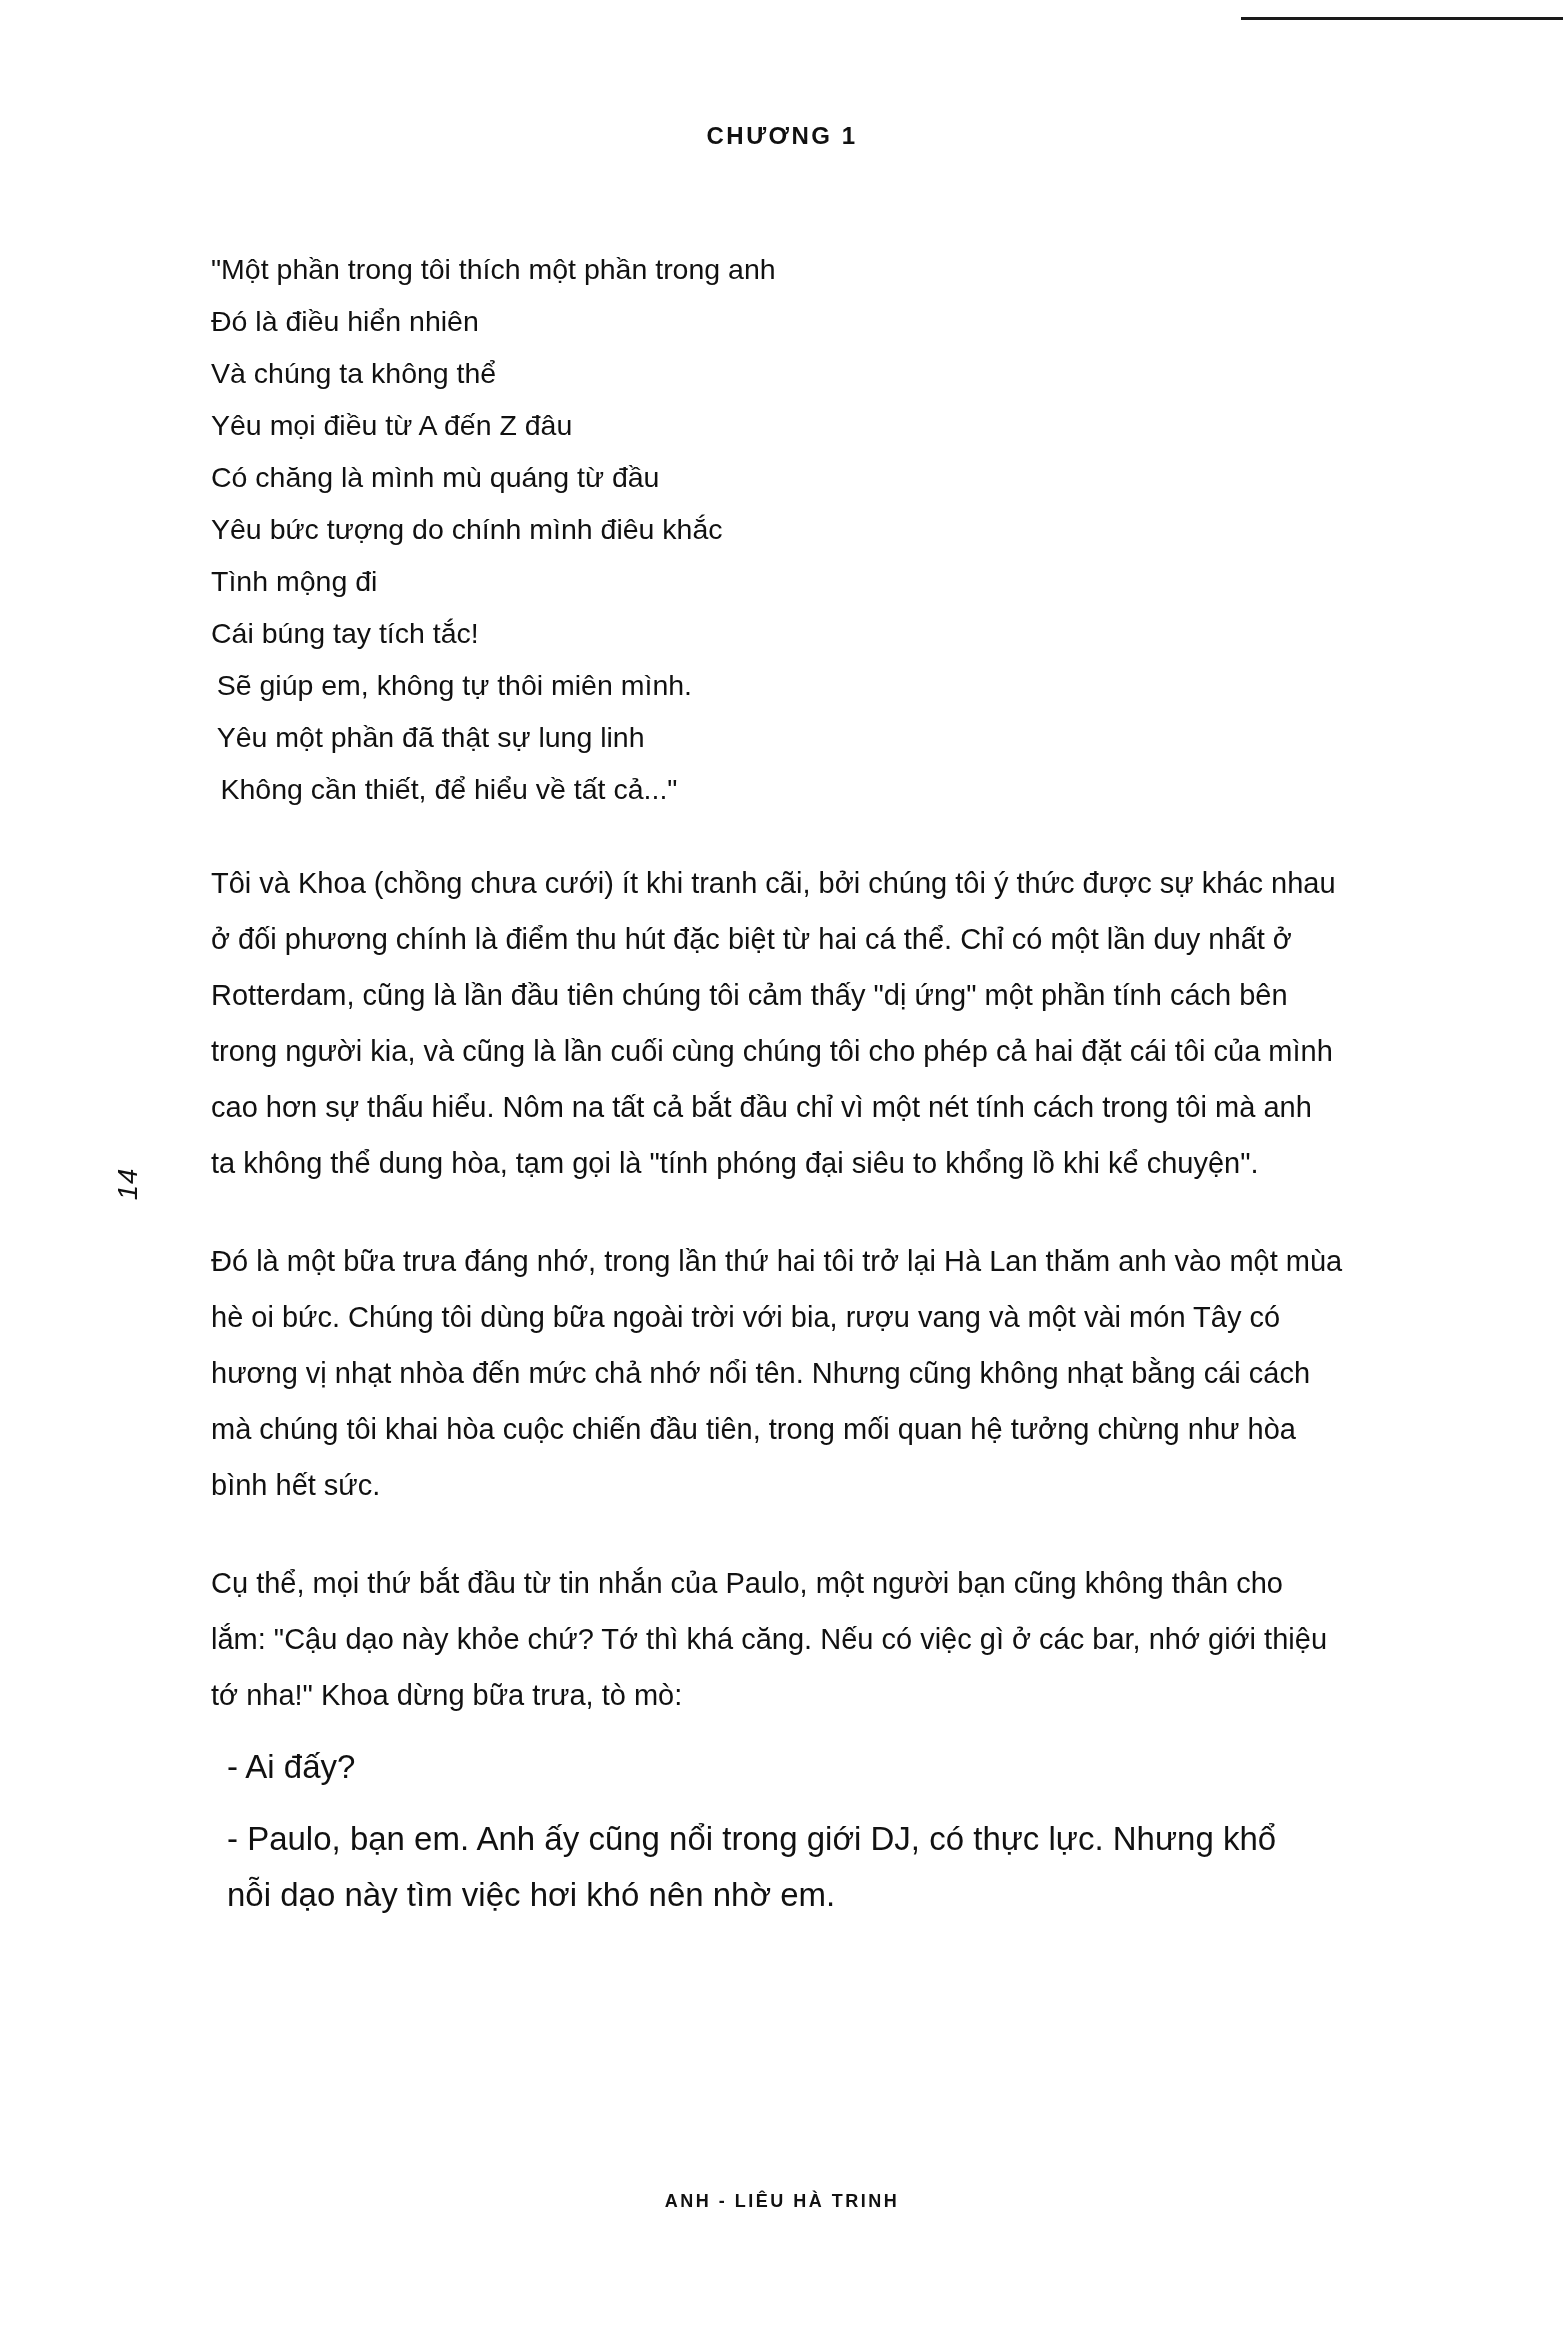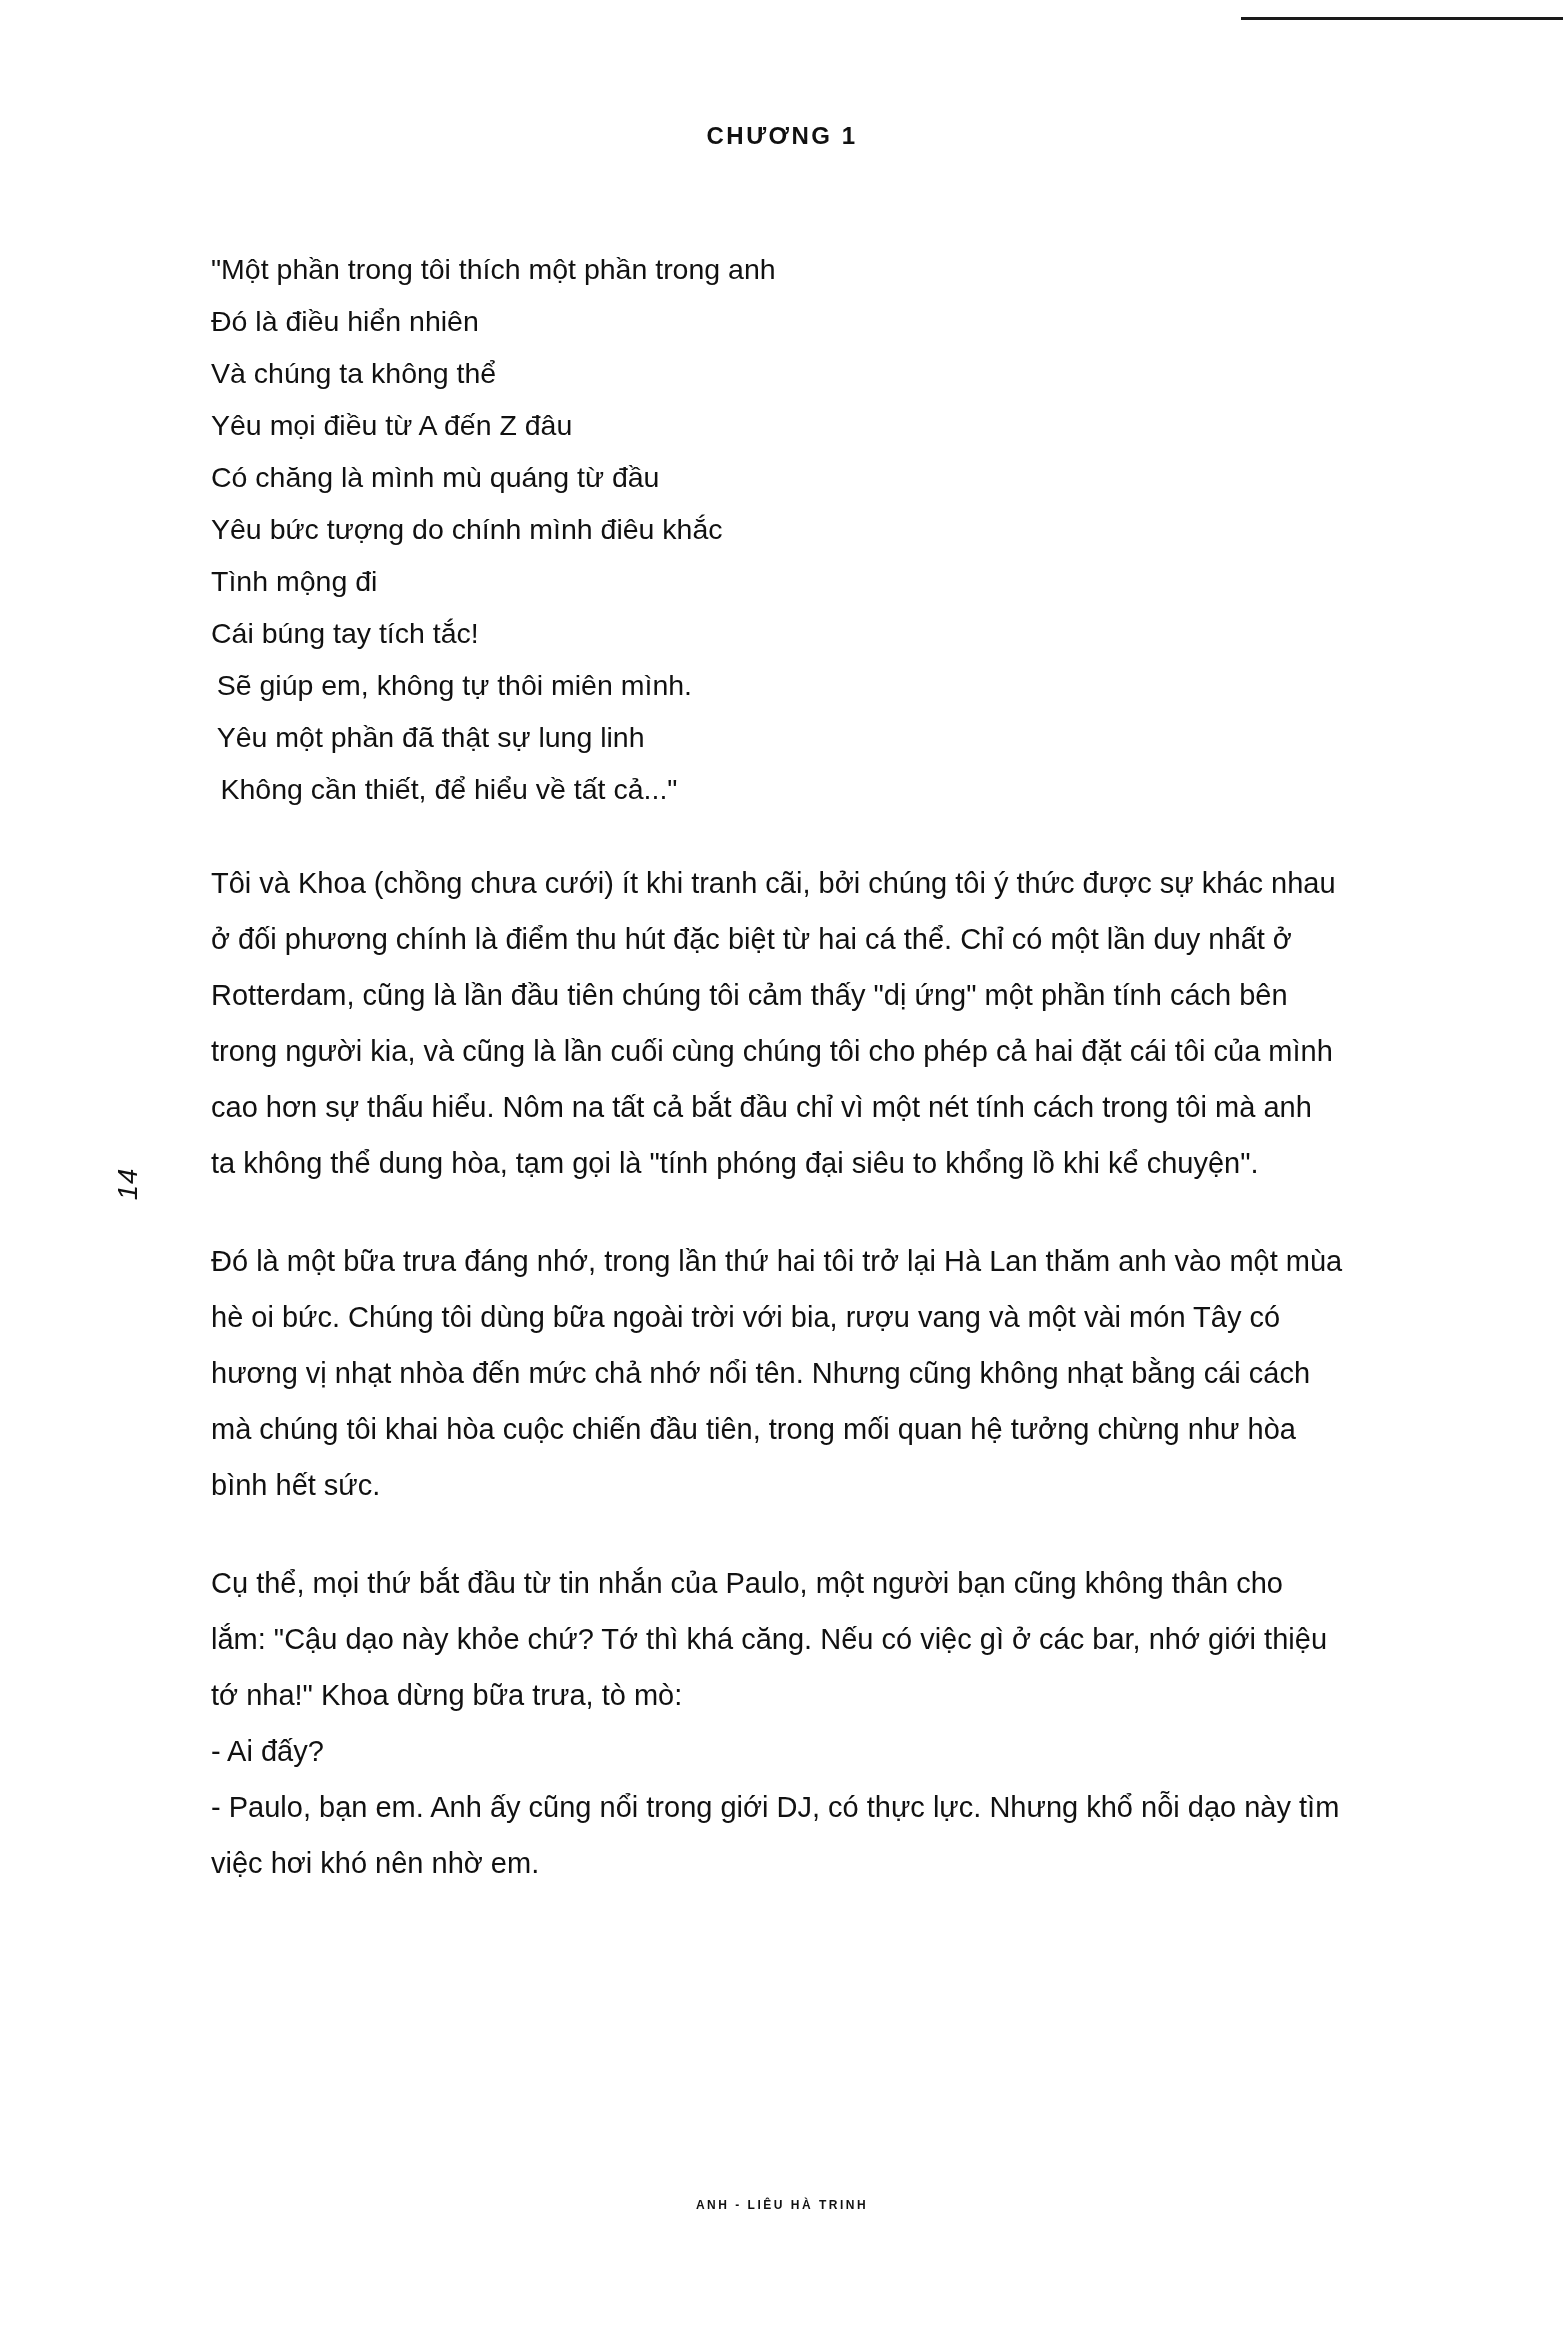"- Ai đấy?" .dialogue { font-size: 29px -> 33px; margin: 0 -> 16px }
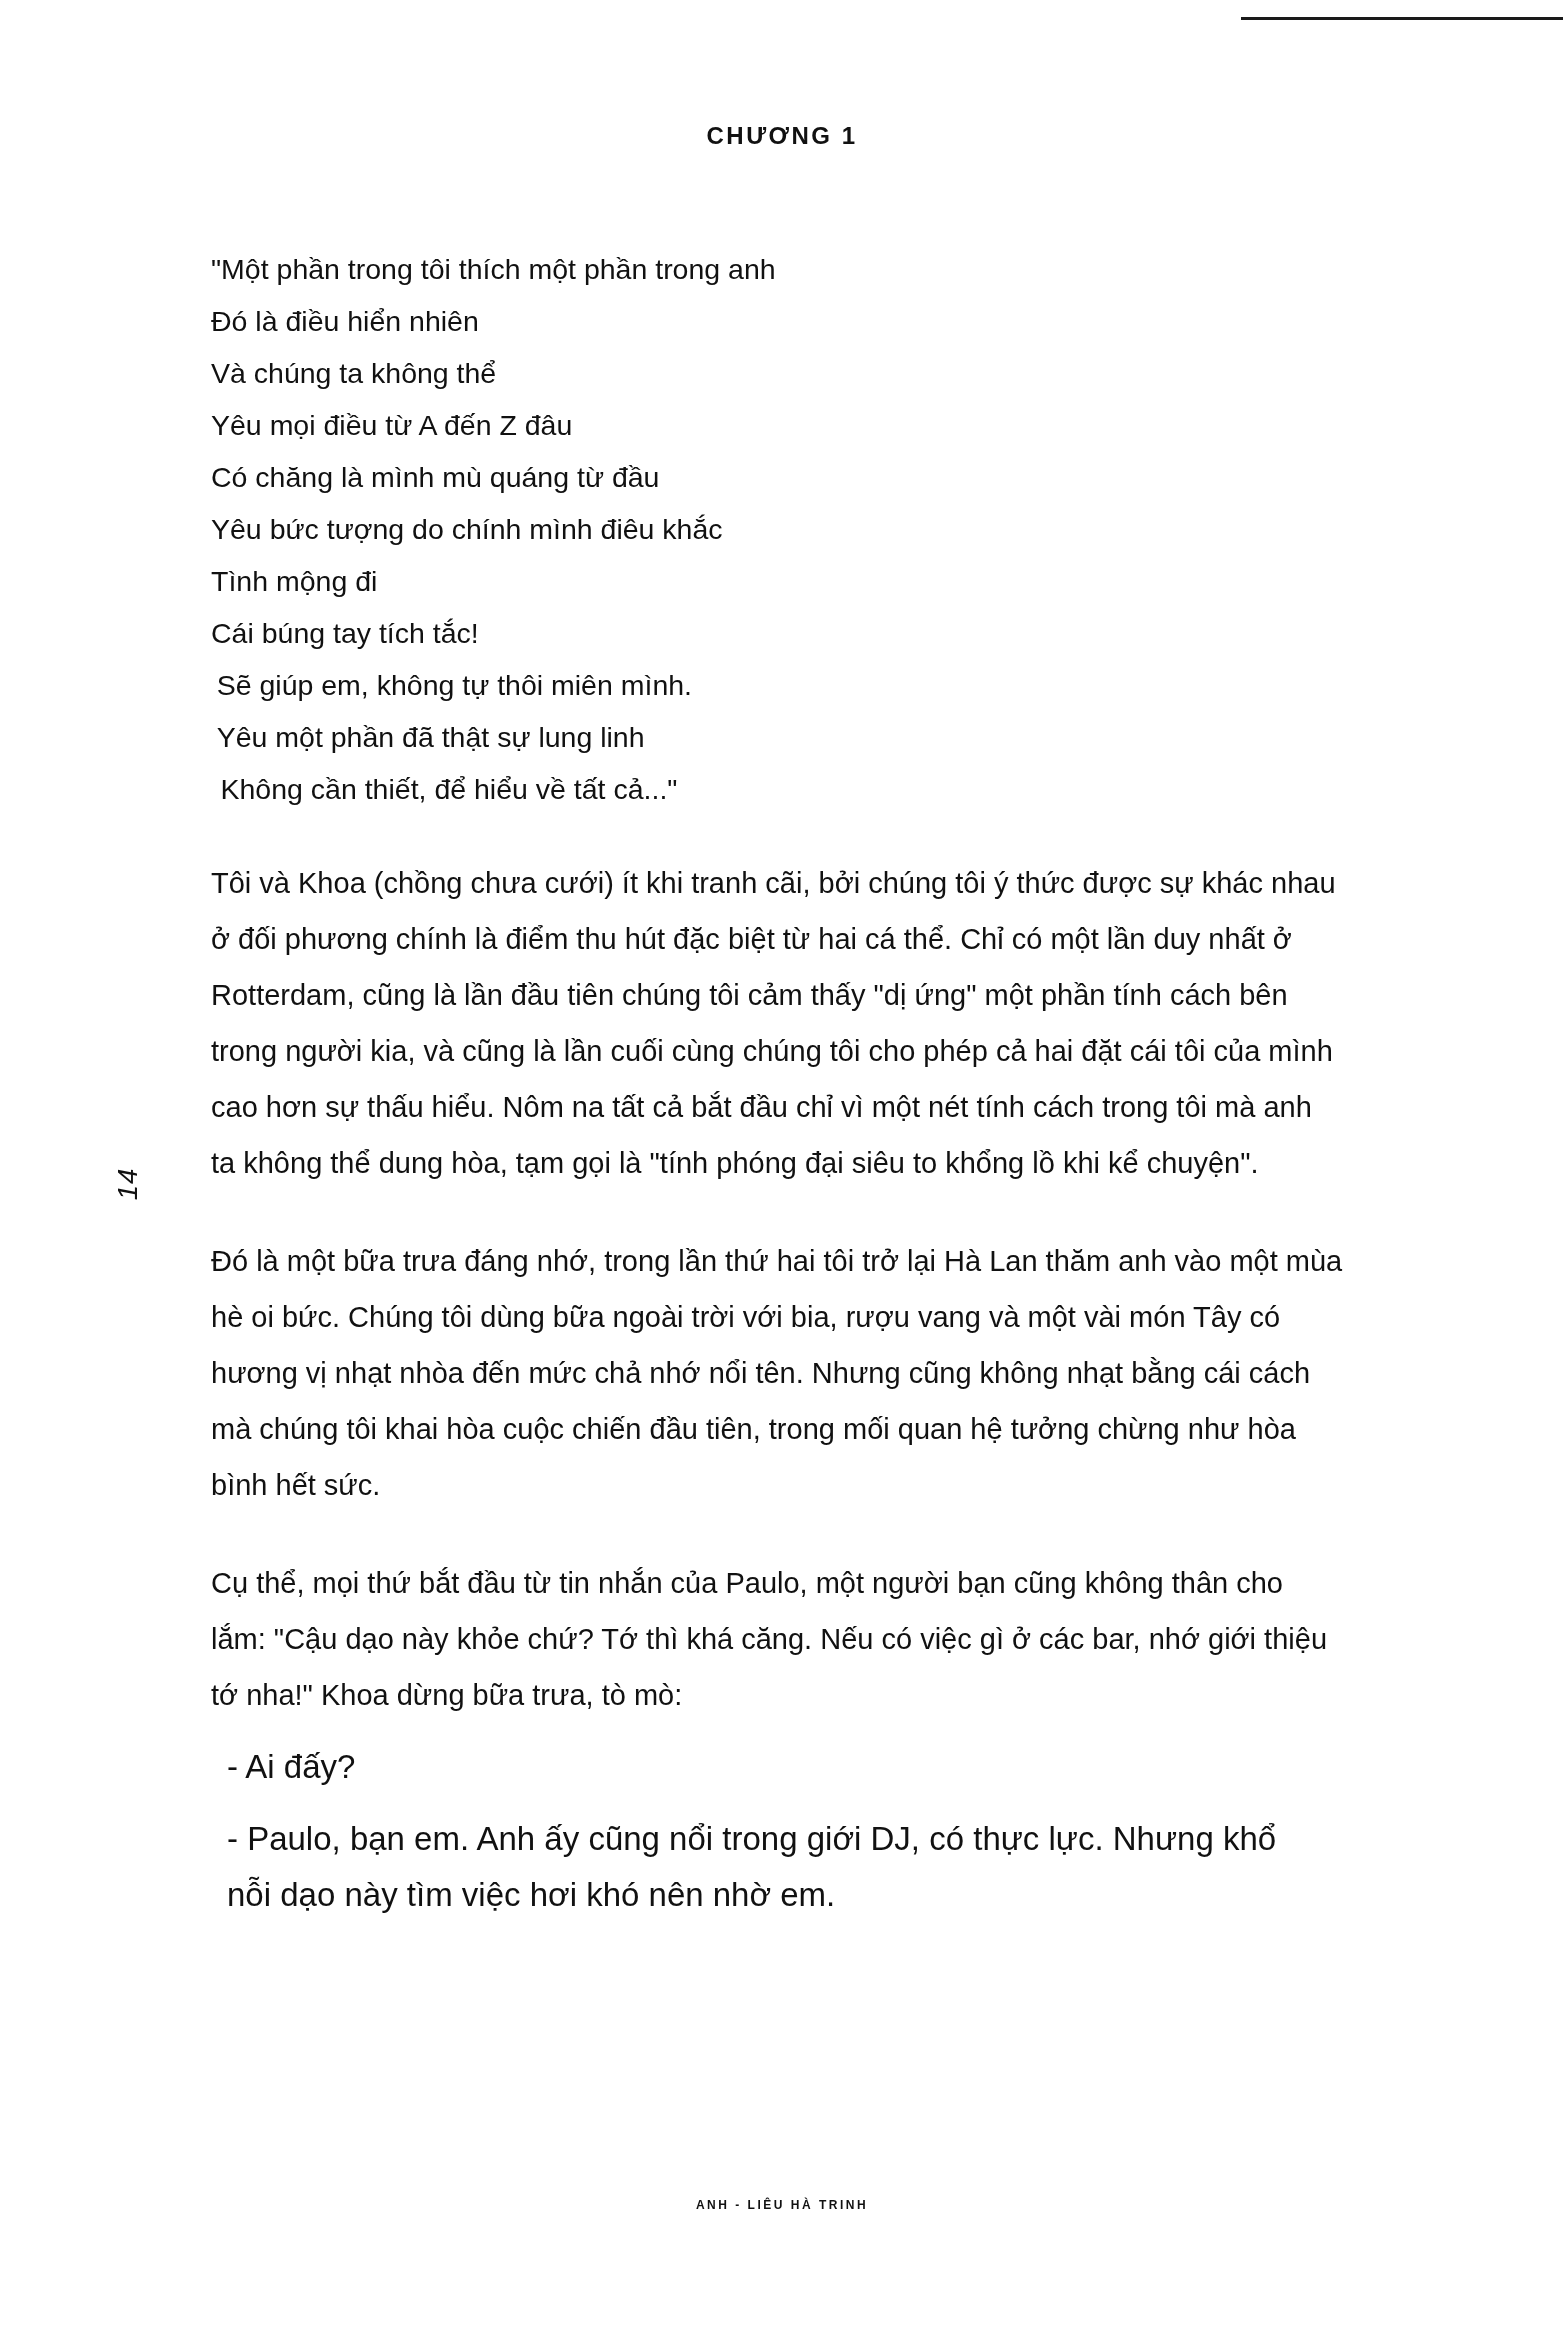"ANH - LIÊU HÀ TRINH" .footer { font-size: 12px -> 18px }
